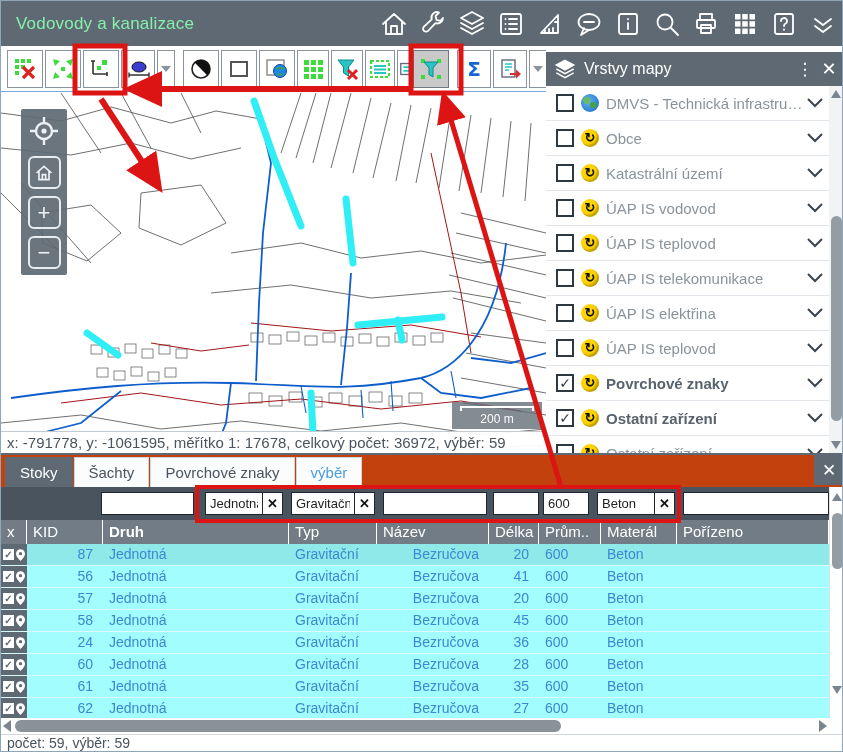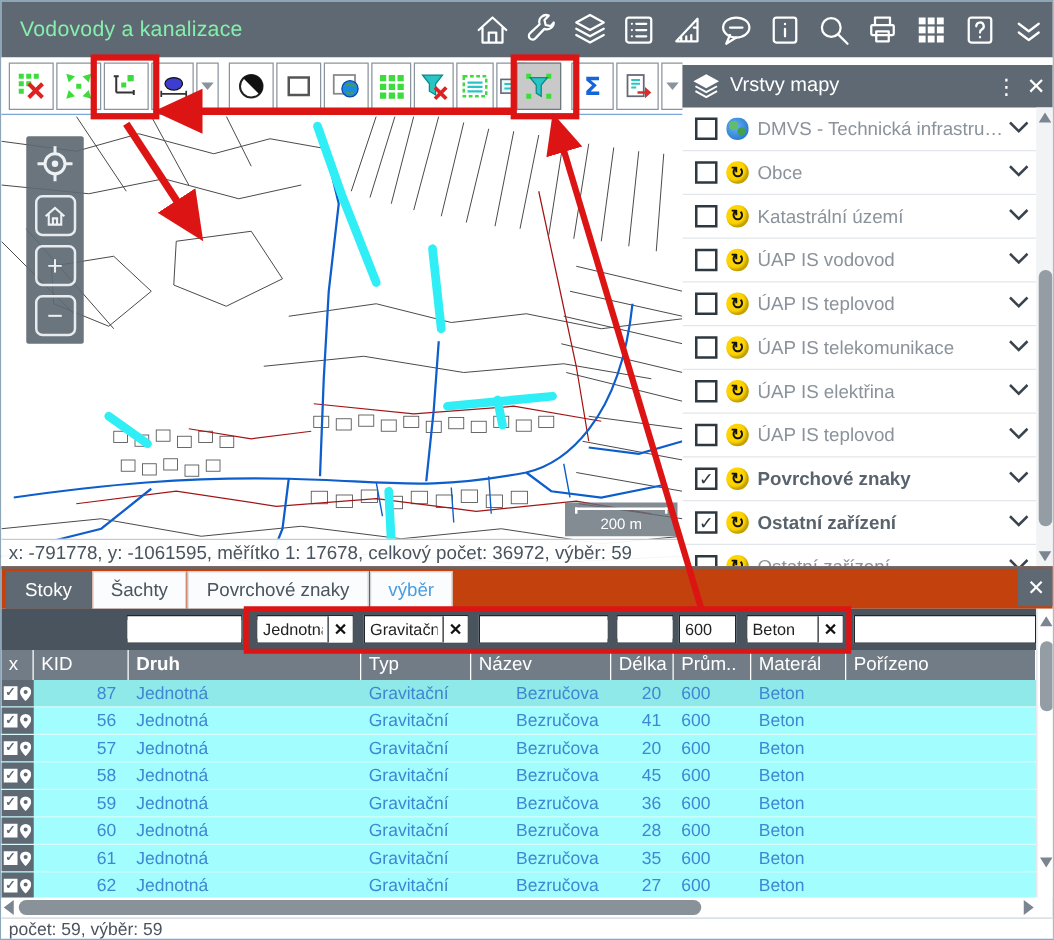"59" div.cell { text: 59 -> 24 }
